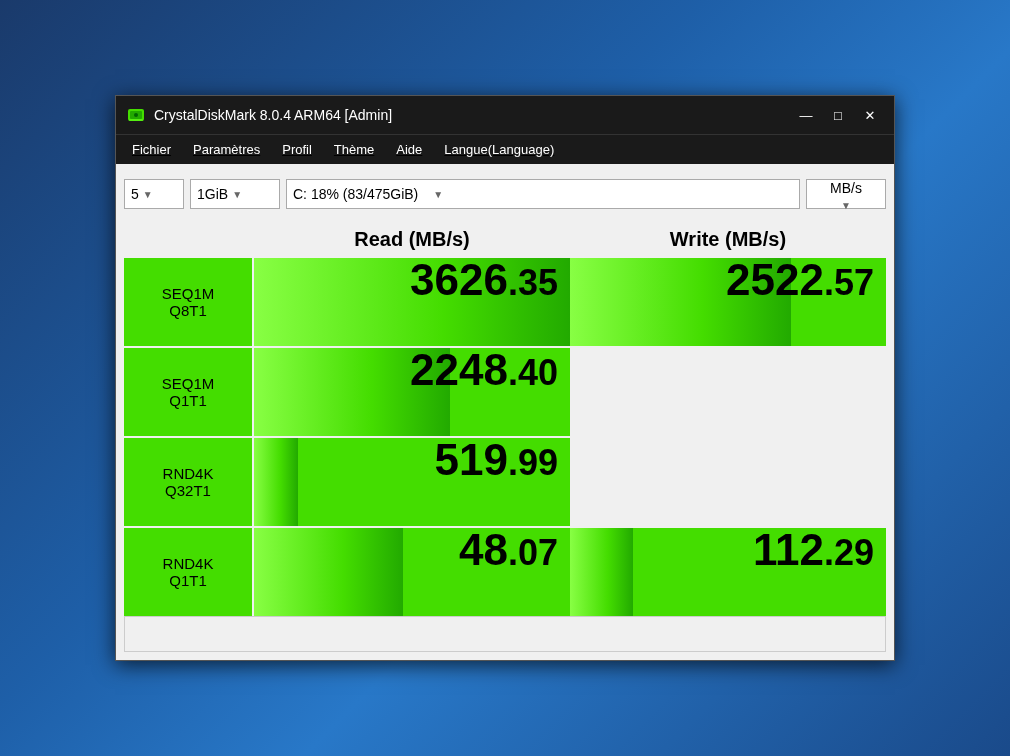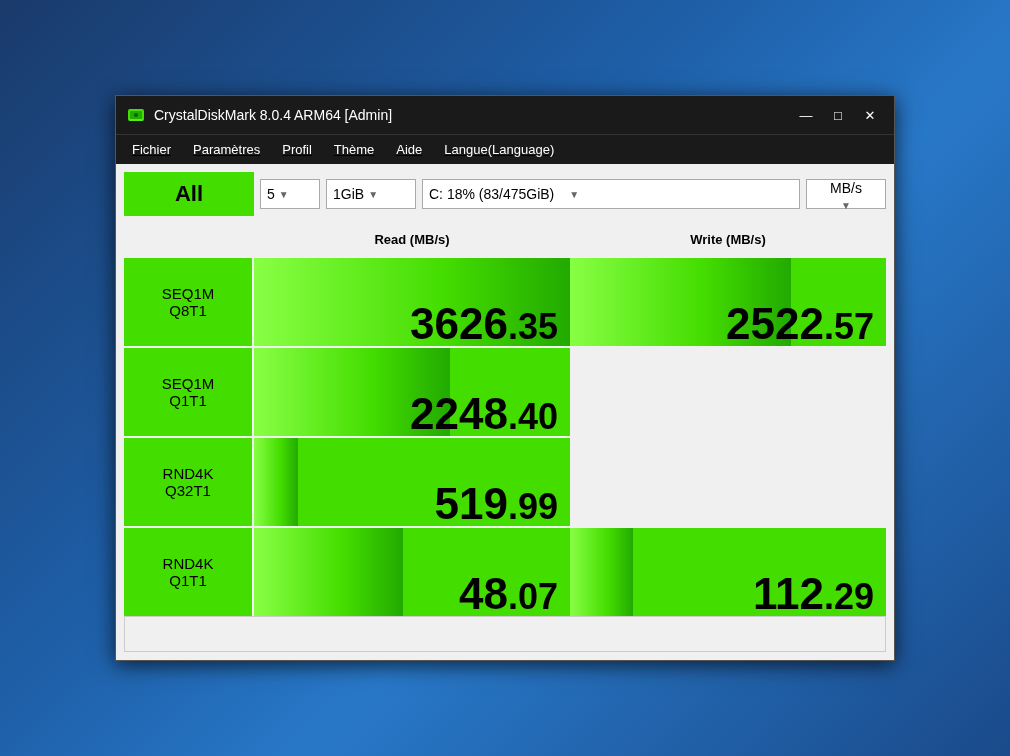"All" button.btn-all { html: <button>All</button> -> none }
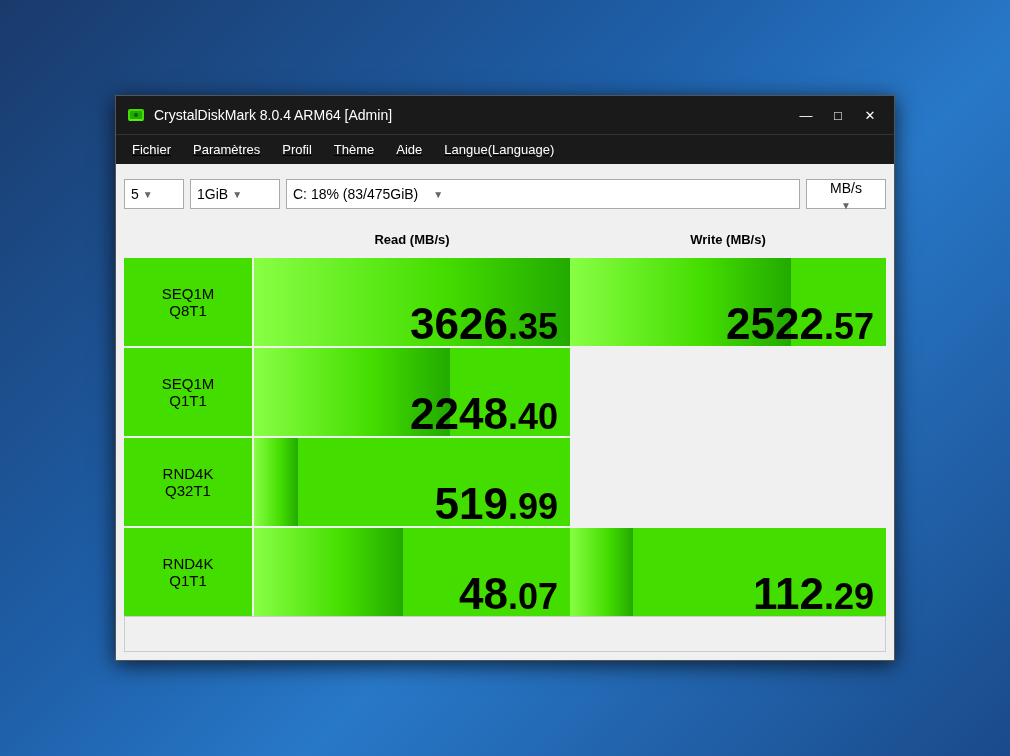"Read (MB/s)" .header-cell { font-size: 13px -> 20px }
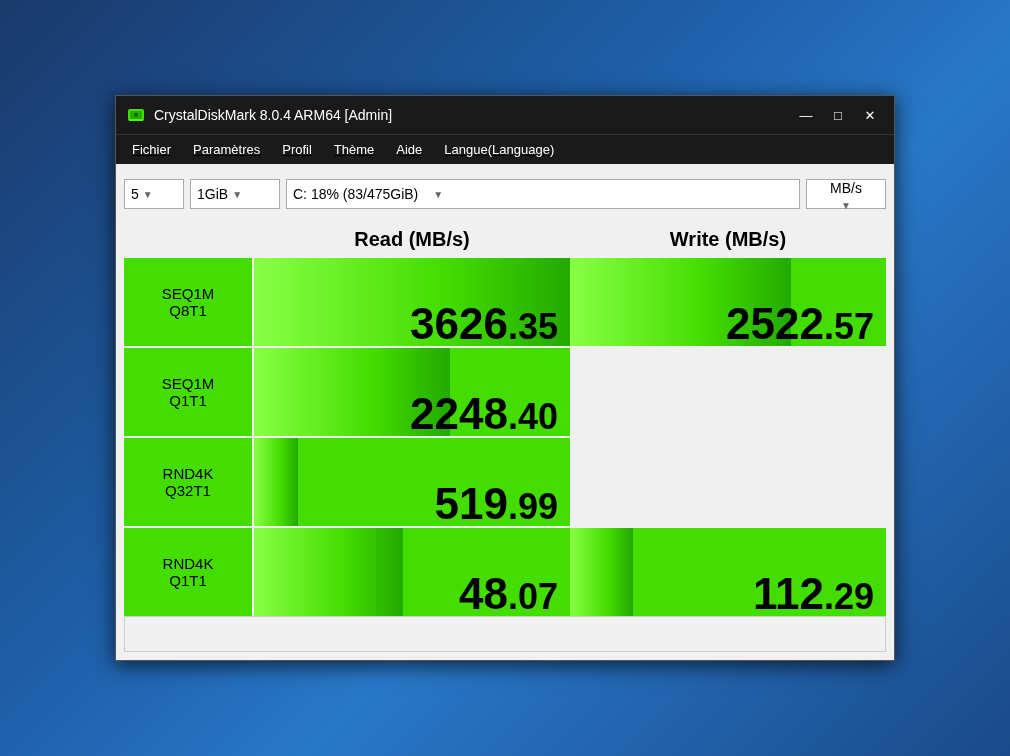"3626.35" .value-cell { align-items: flex-end -> flex-start }
